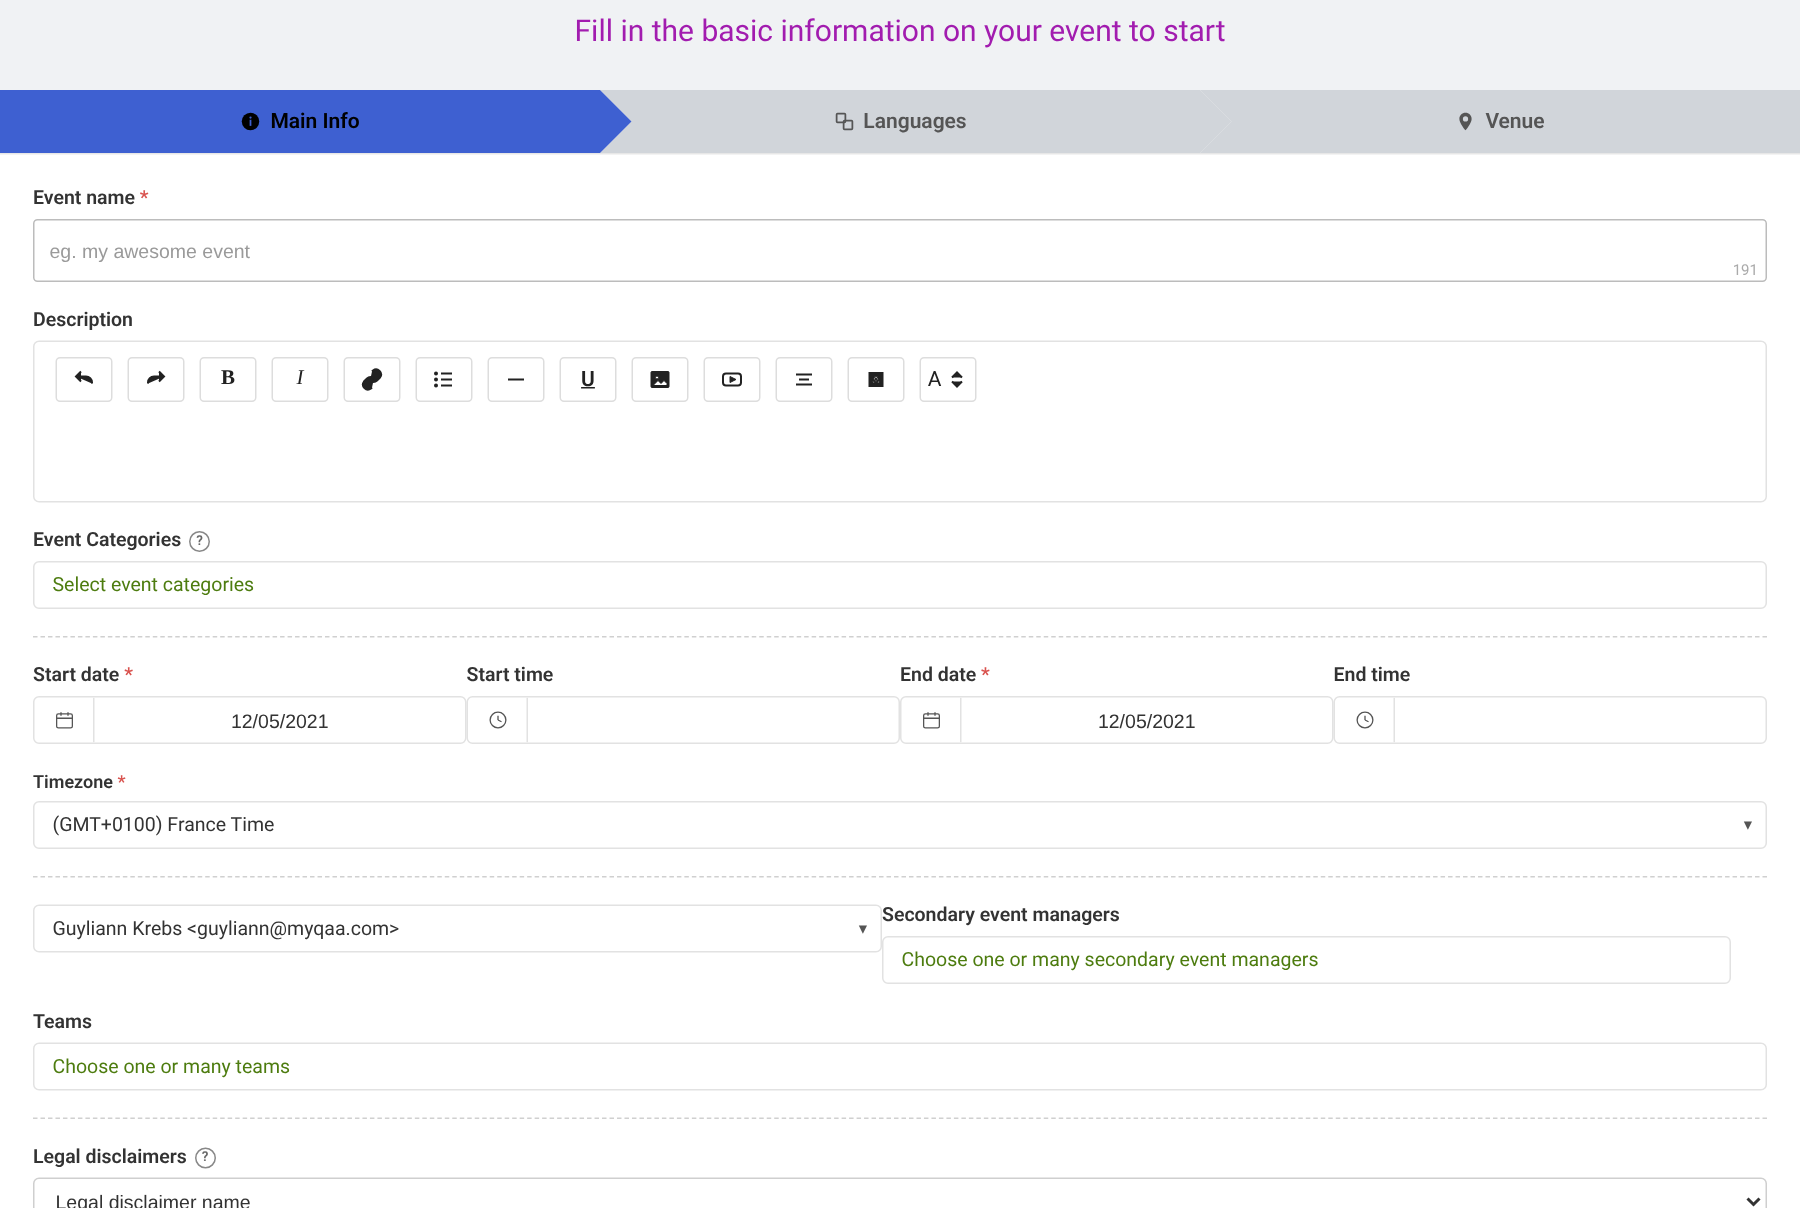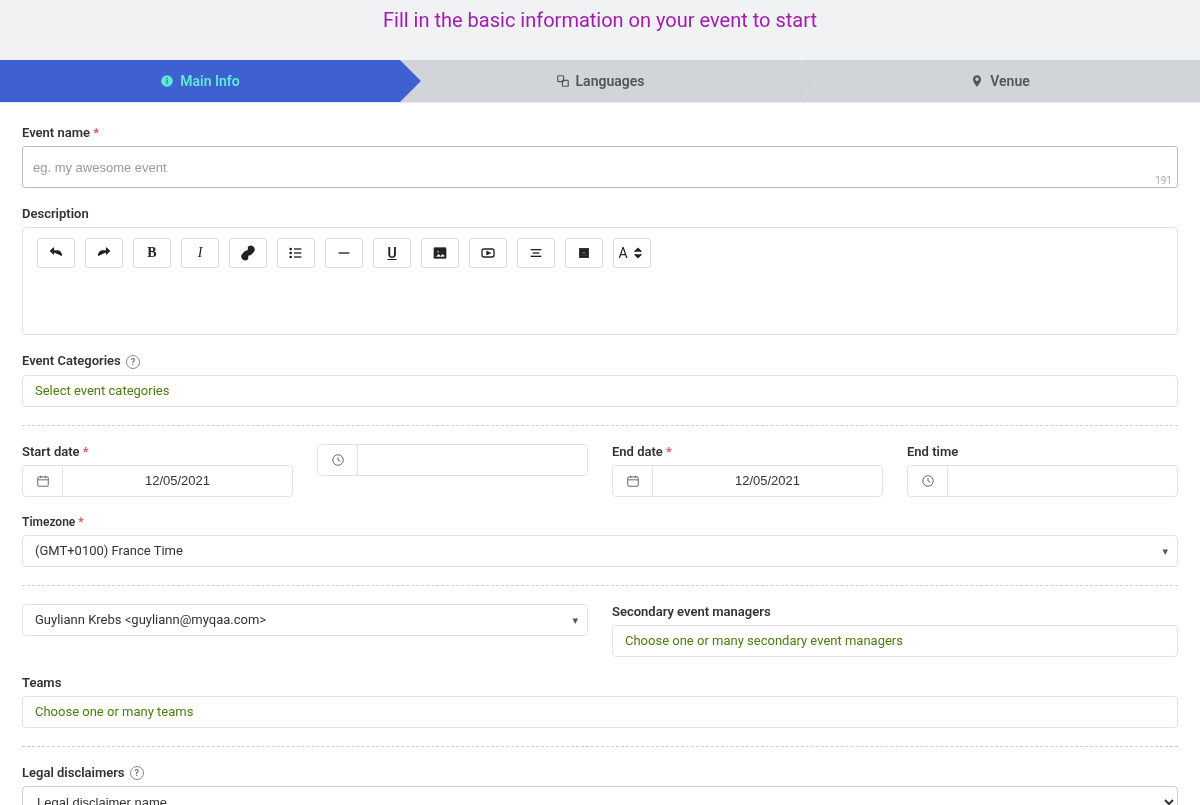"Main Info" .step.active { color: #5eead4 -> #000000 }
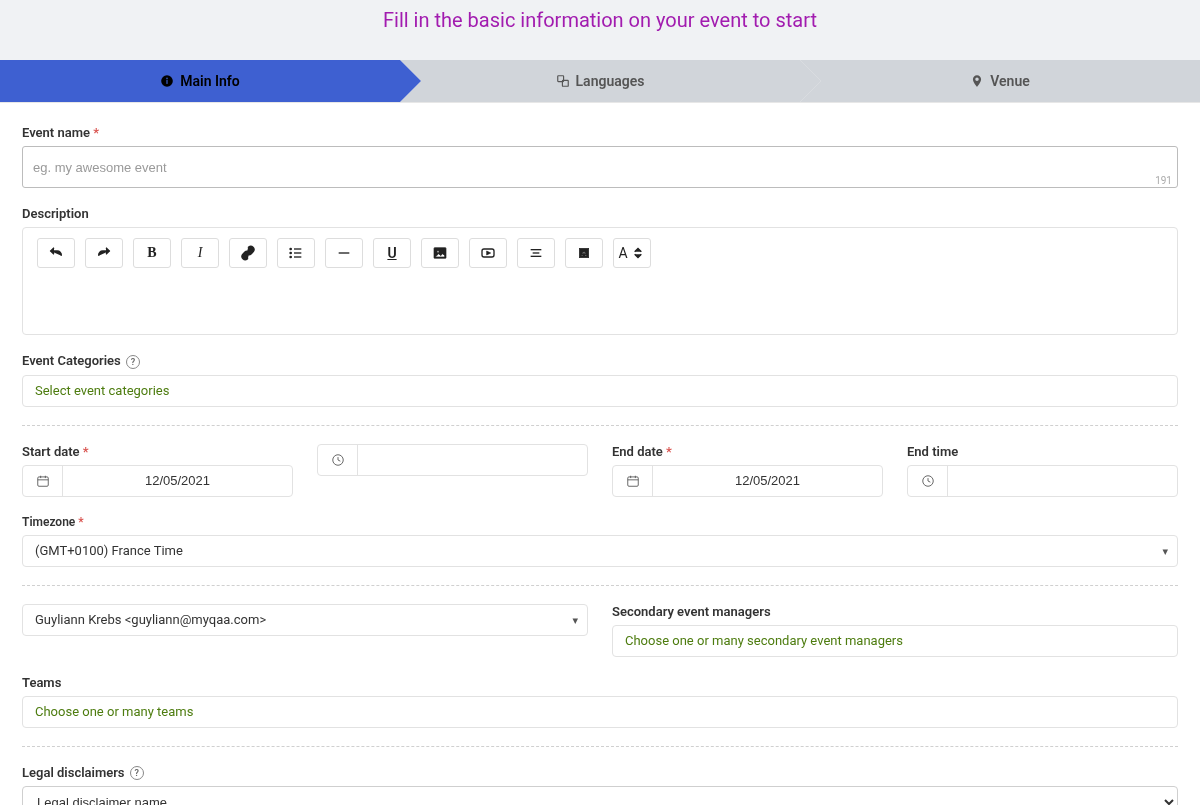"Start date *" .row { gap: 24px -> none }
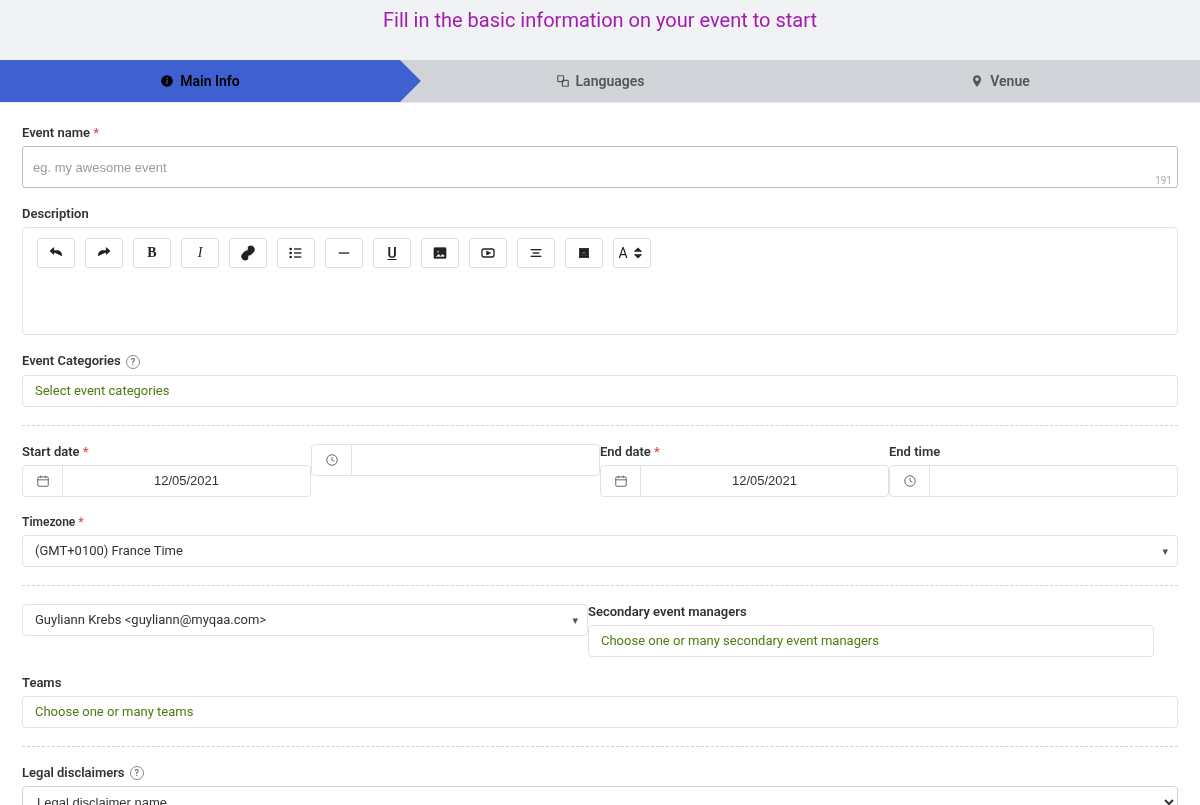"Start time" label.form-label { html: none -> <label>Start time</label> }
